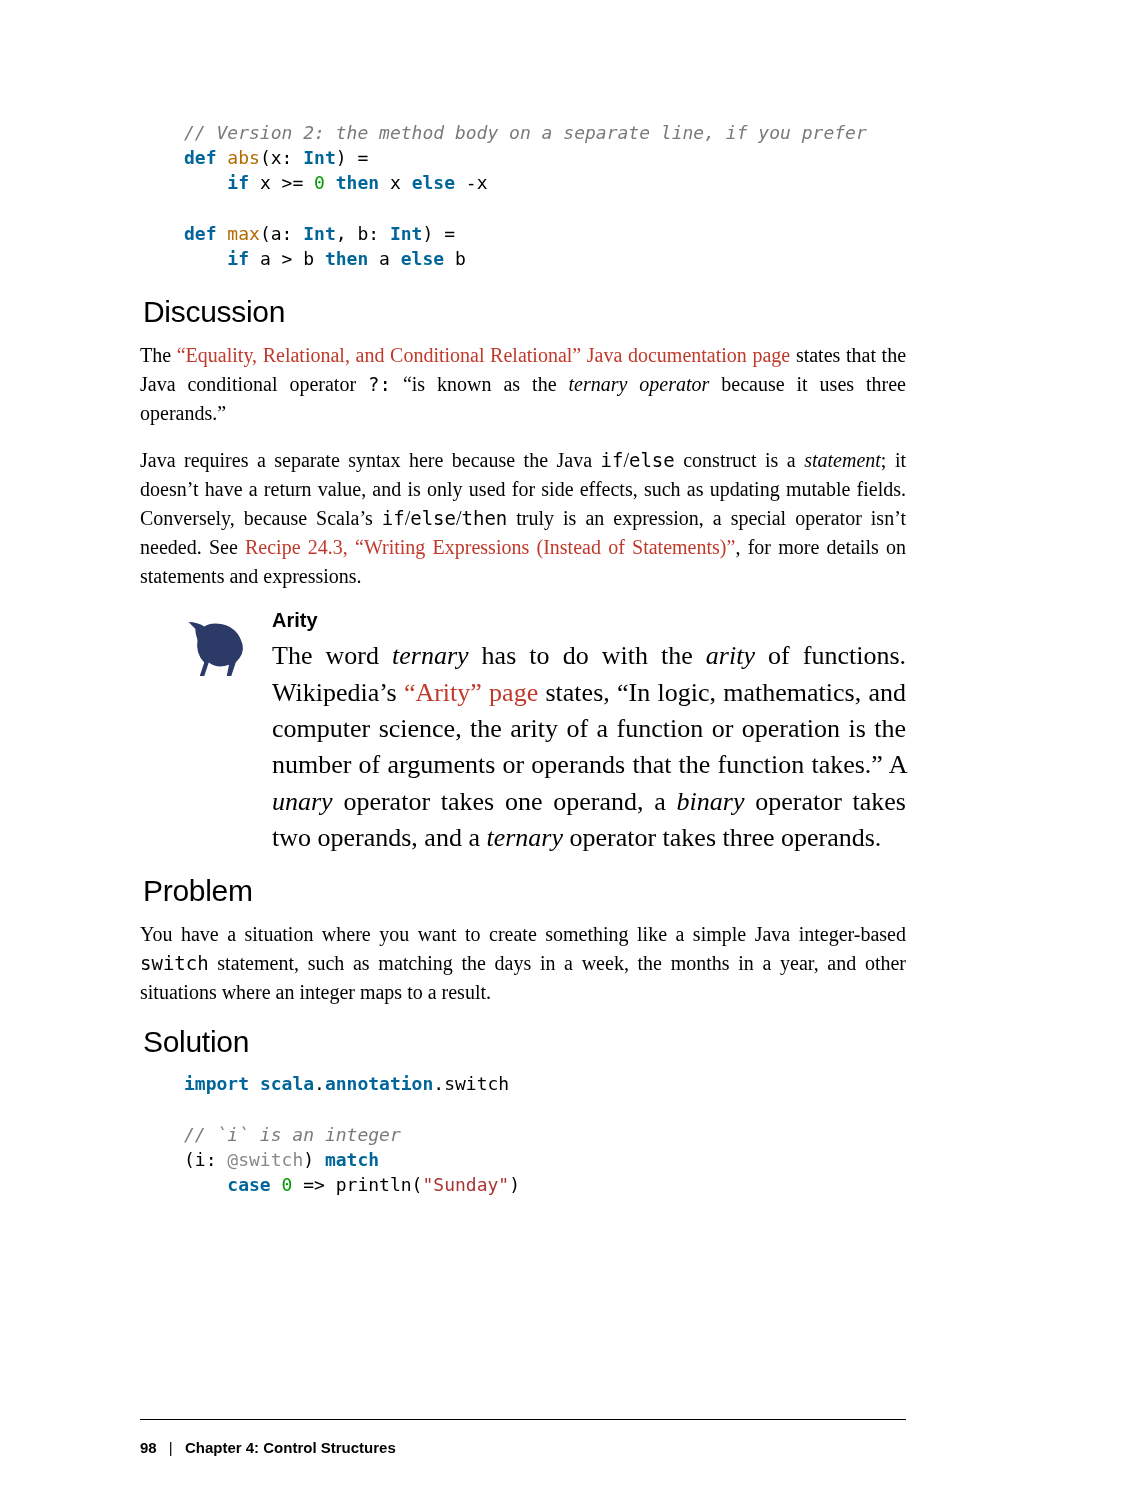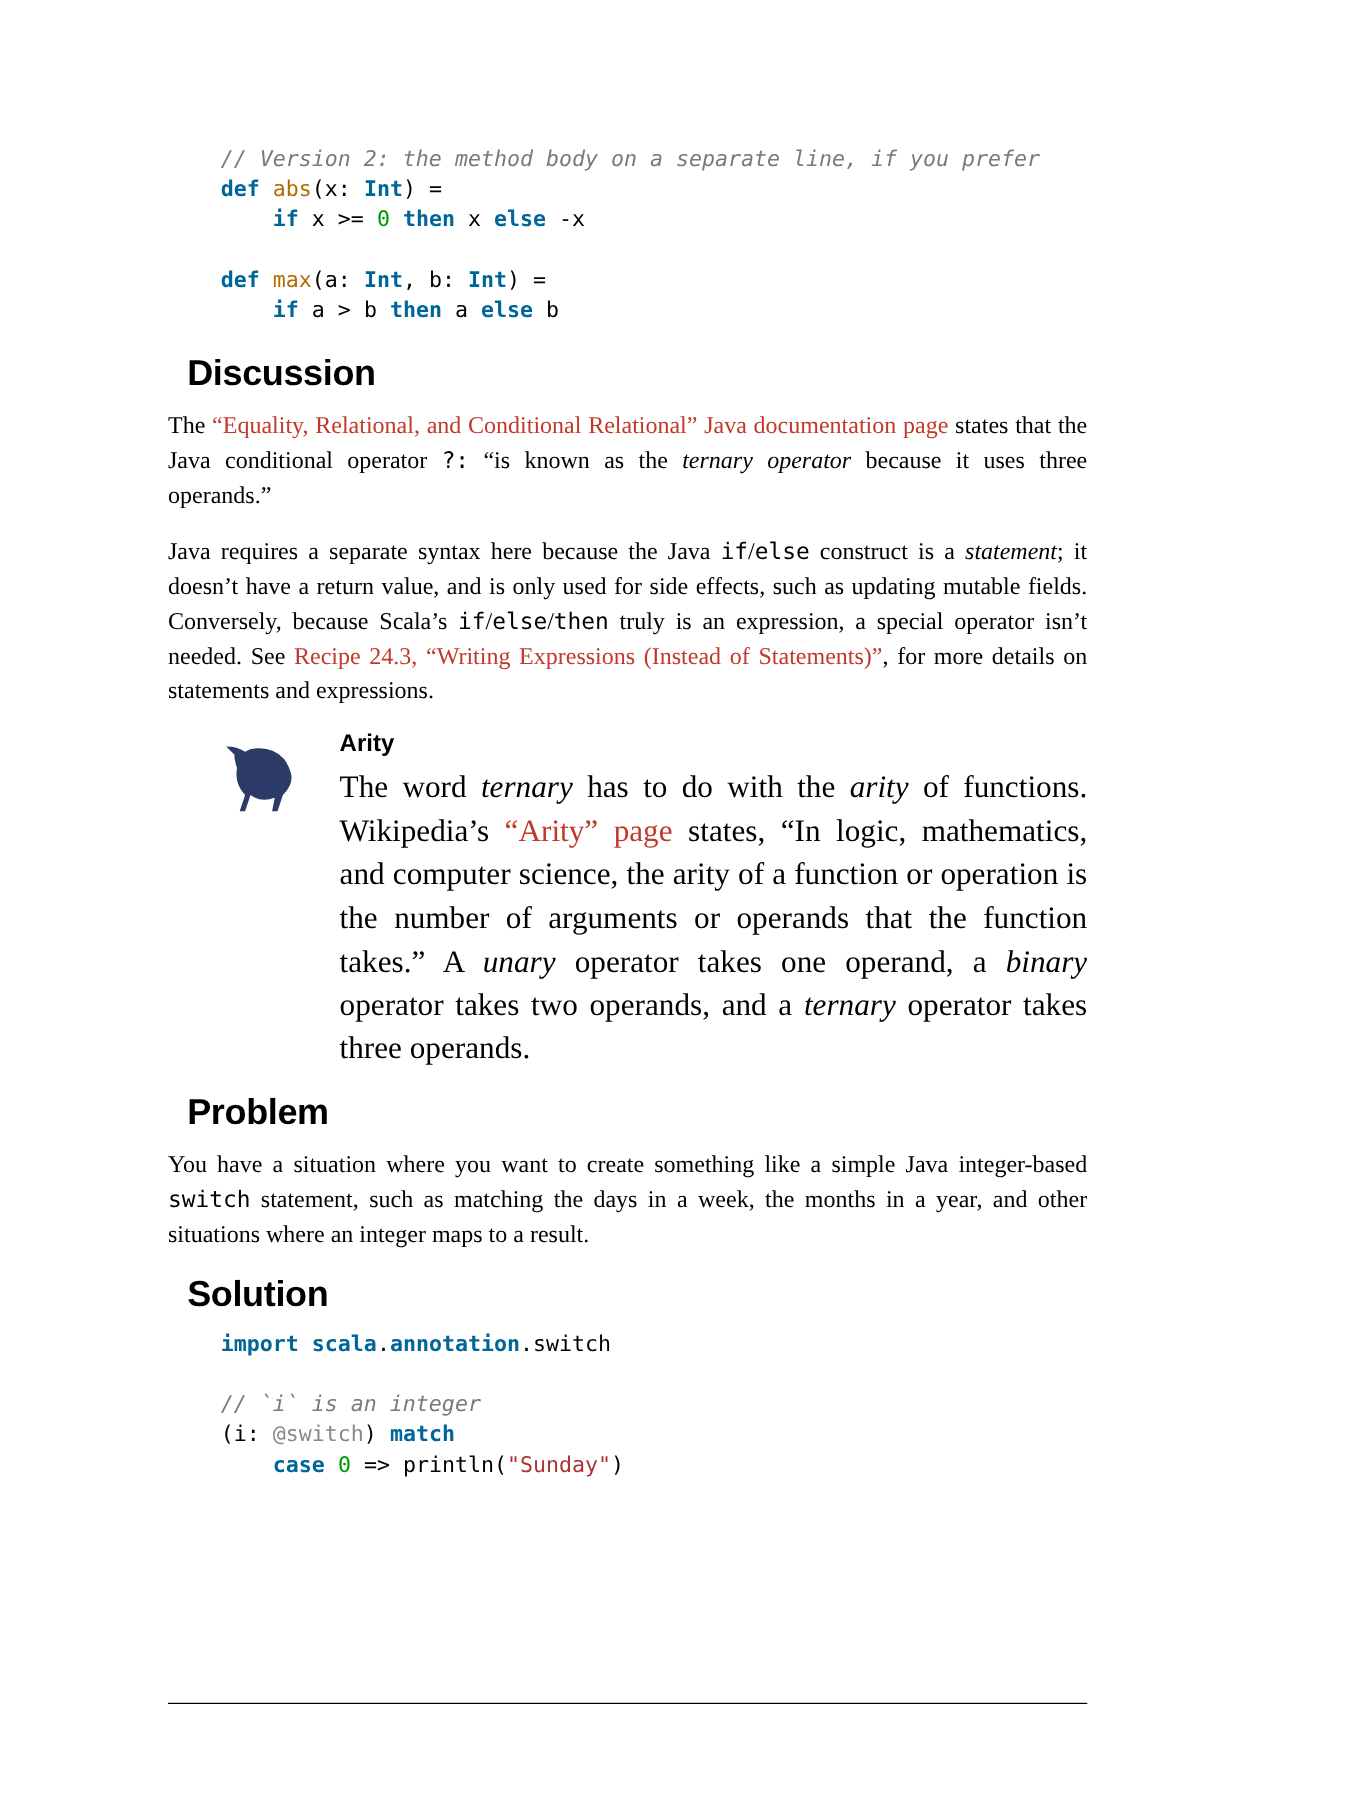"Discussion" h2.subsection { font-weight: 700 -> 400; margin: 12px 0 12px 16px -> 12px 0 12px 3px }
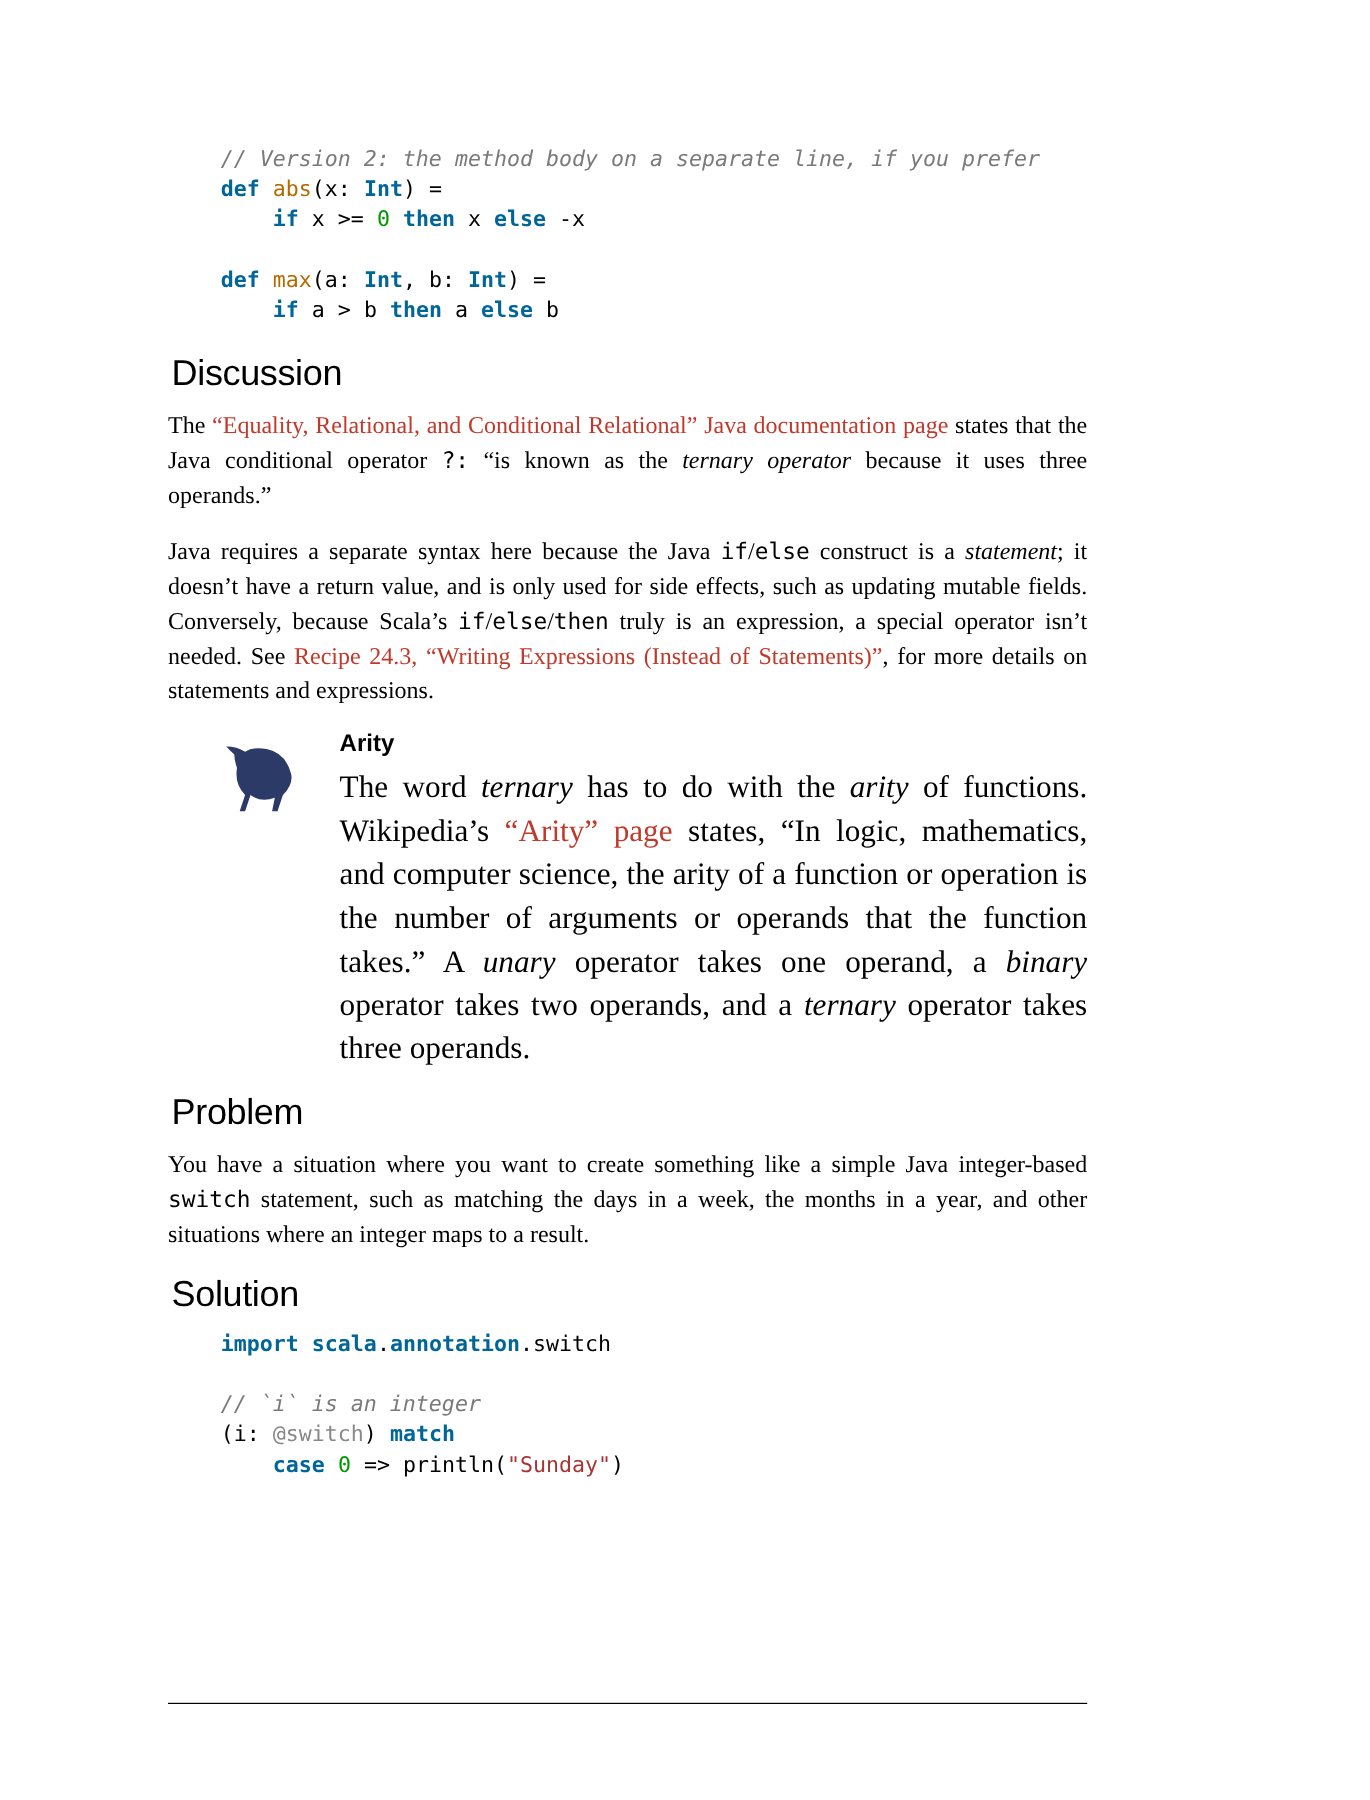"Arity" .note { gap: 27px -> 16px }
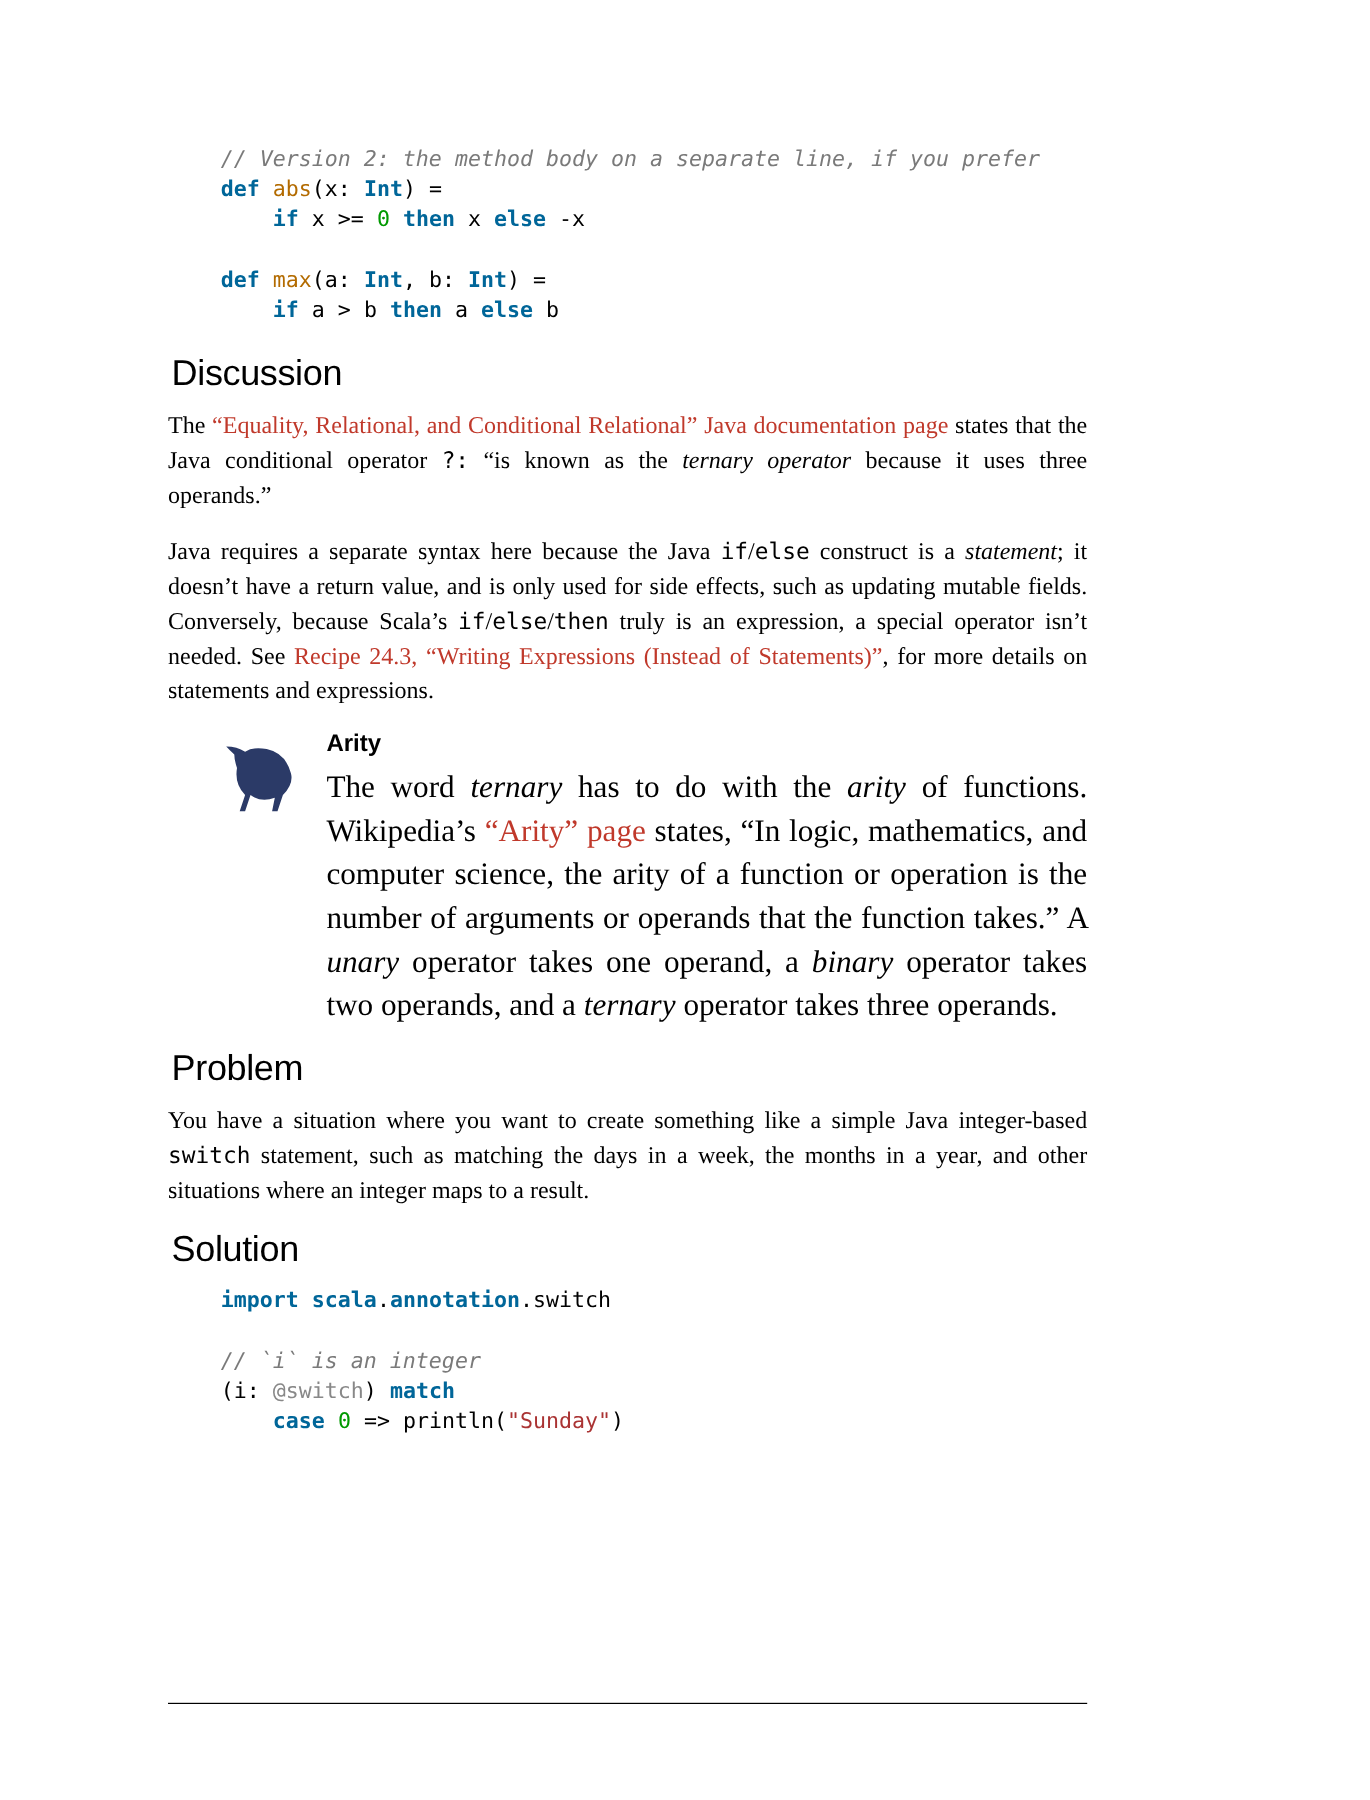"98 | Chapter 4: Control" div.footer { html: none -> <div> <span>98</span> <span>|</span> <span>Chapter 4: Control Structures</span> </div> }
